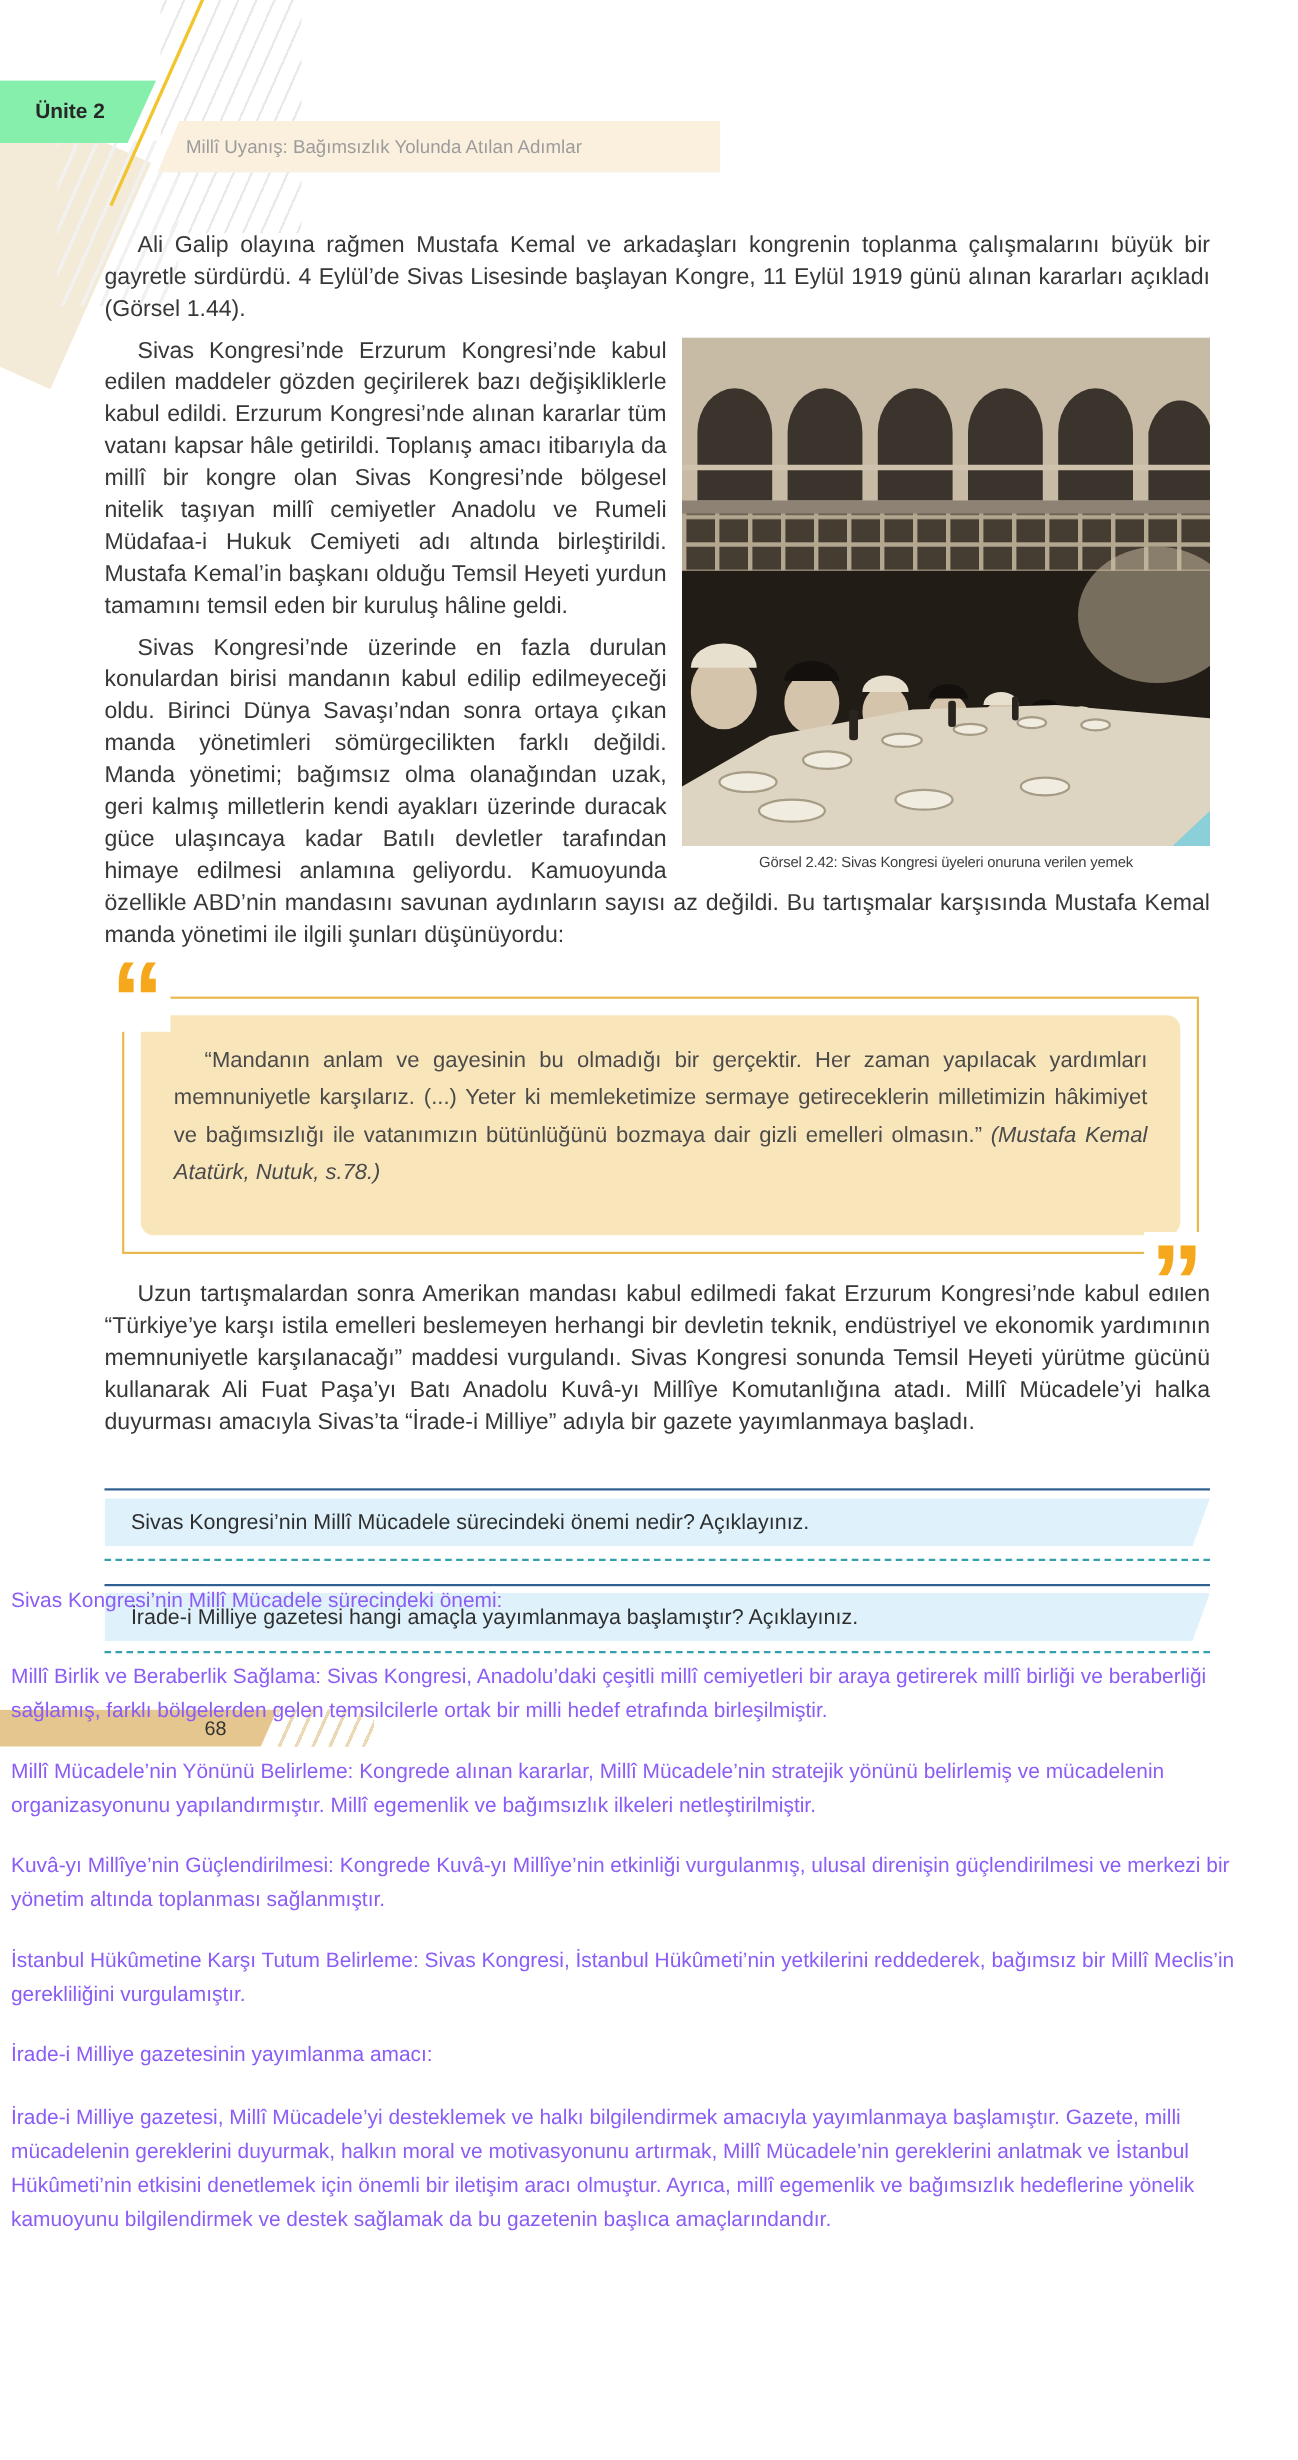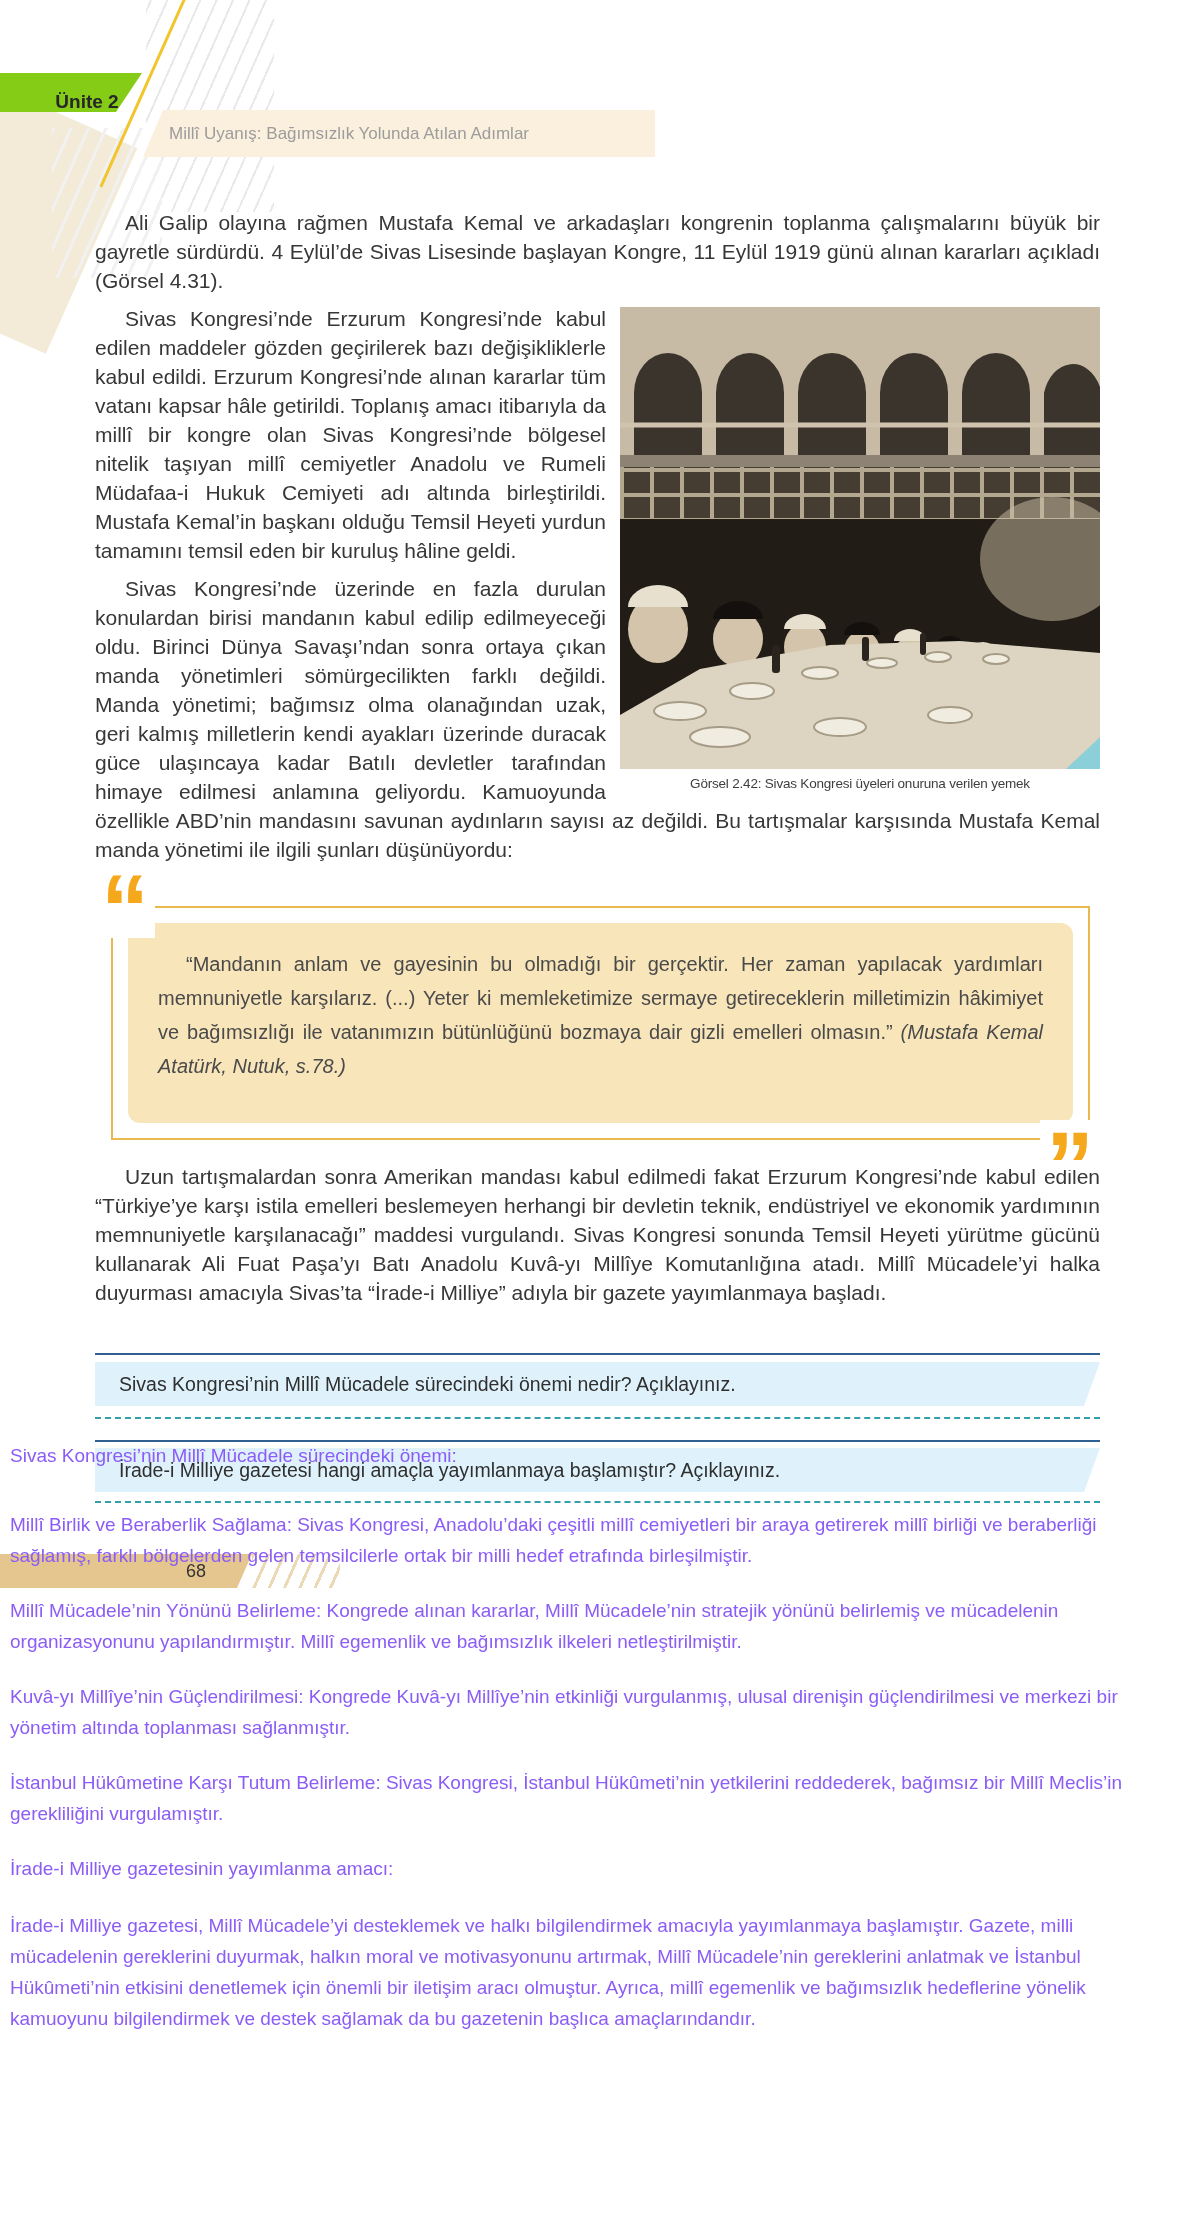"Ünite 2" .unite-box { background: #84cc16 -> #86efac; height: 39px -> 57px; text-align: center -> none }
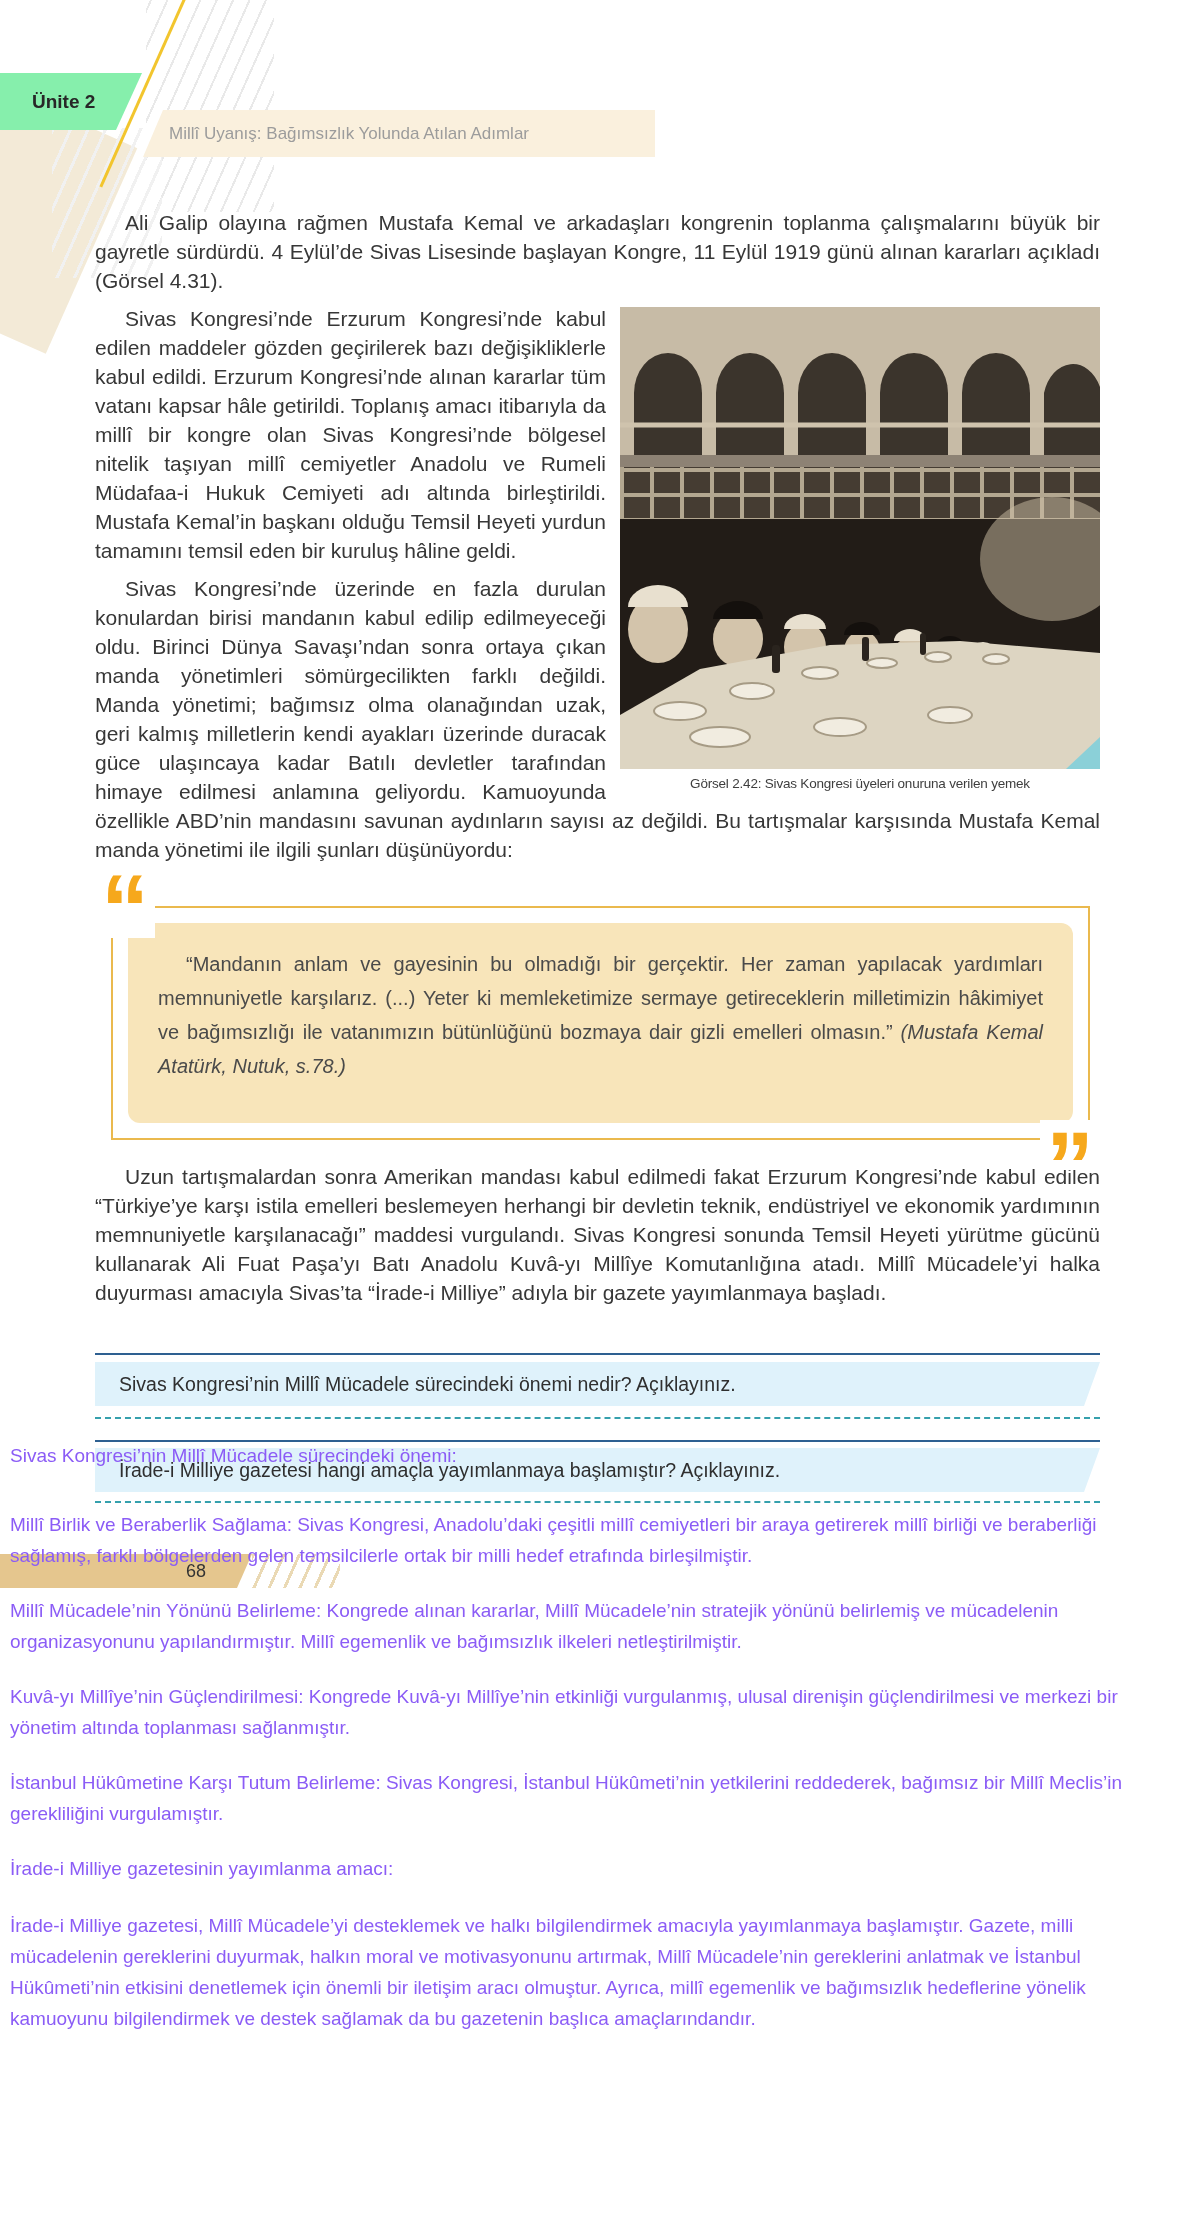"Ali Galip olayına rağmen Mustafa" p { text: 4.31 -> 1.44 }
